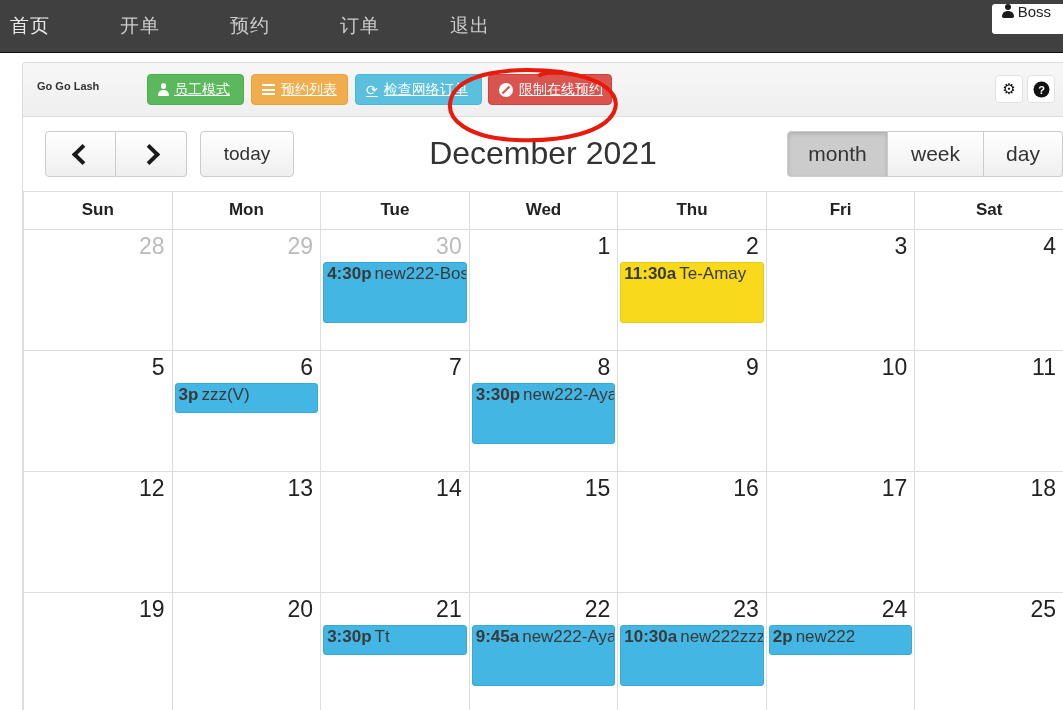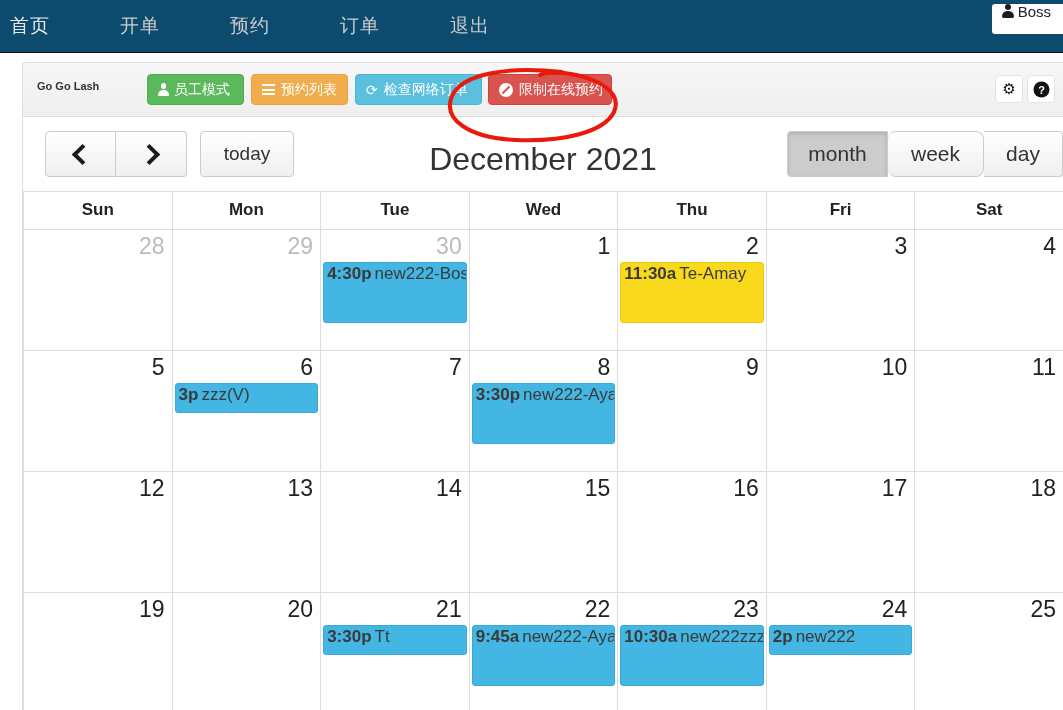"首页" .navbar { background: #0c4a6e -> #404040 }
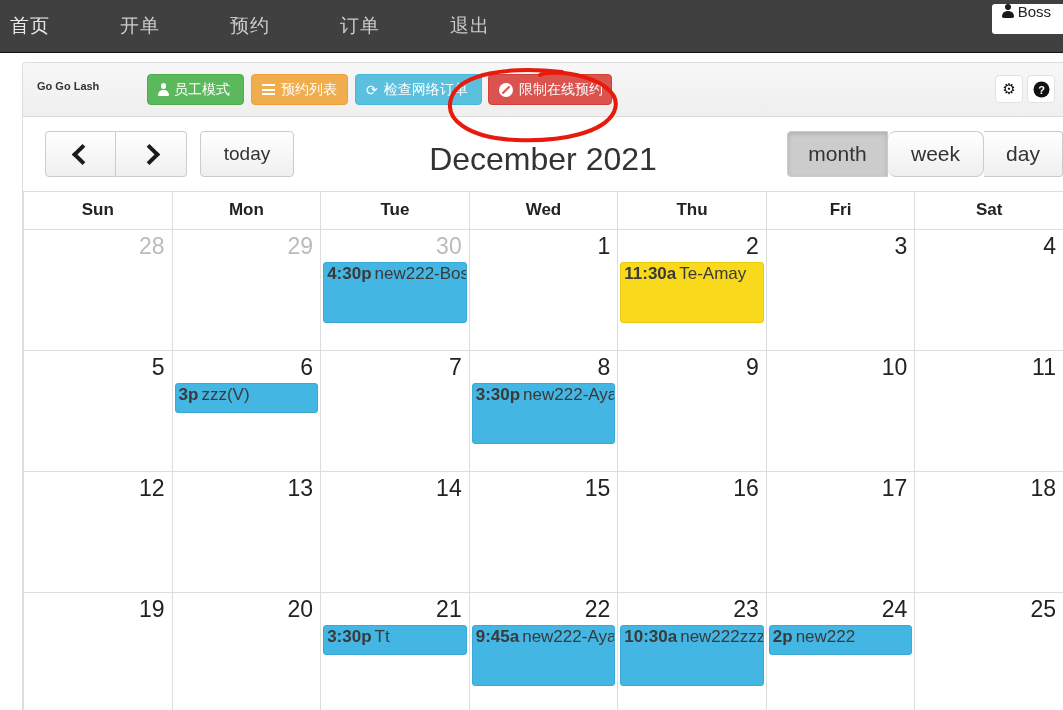"员工模式" .tb-btn { text-decoration: none -> underline }
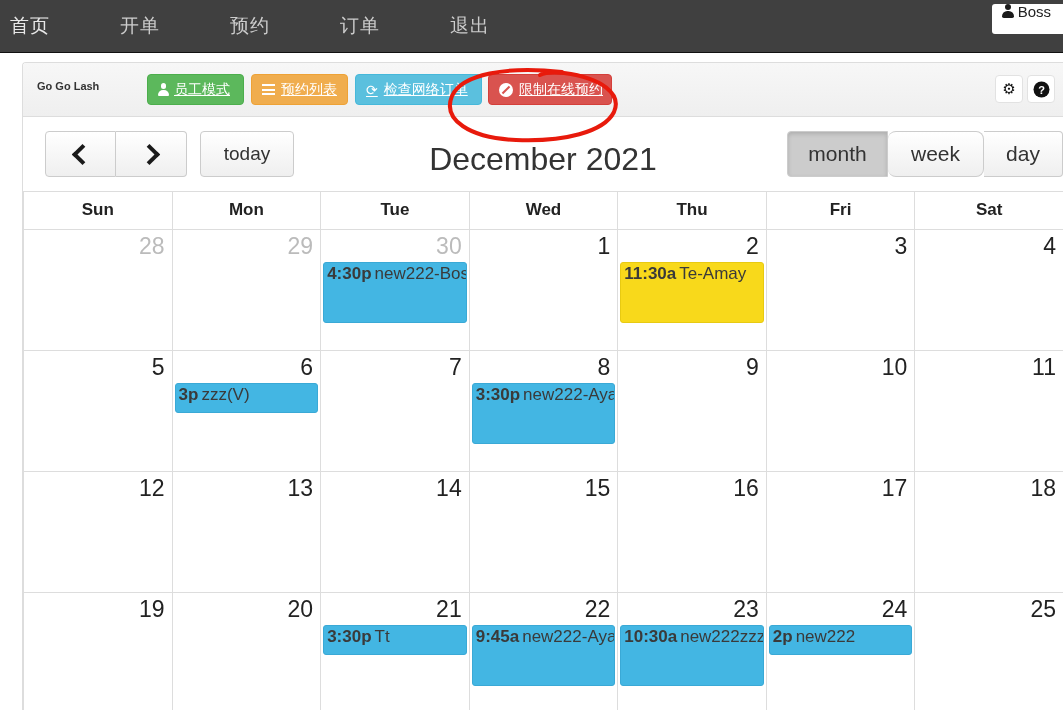"December 2021" .cal-title { top: 24px -> 18px }
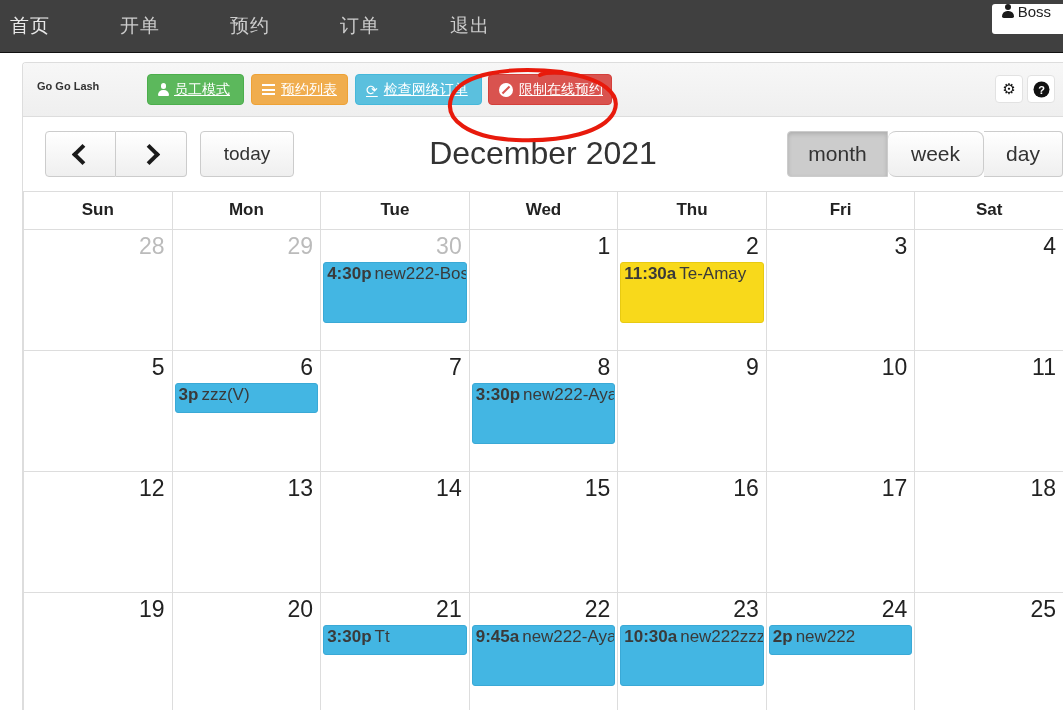"week" .grp-views .btn { border-radius: 8px -> 0 }
